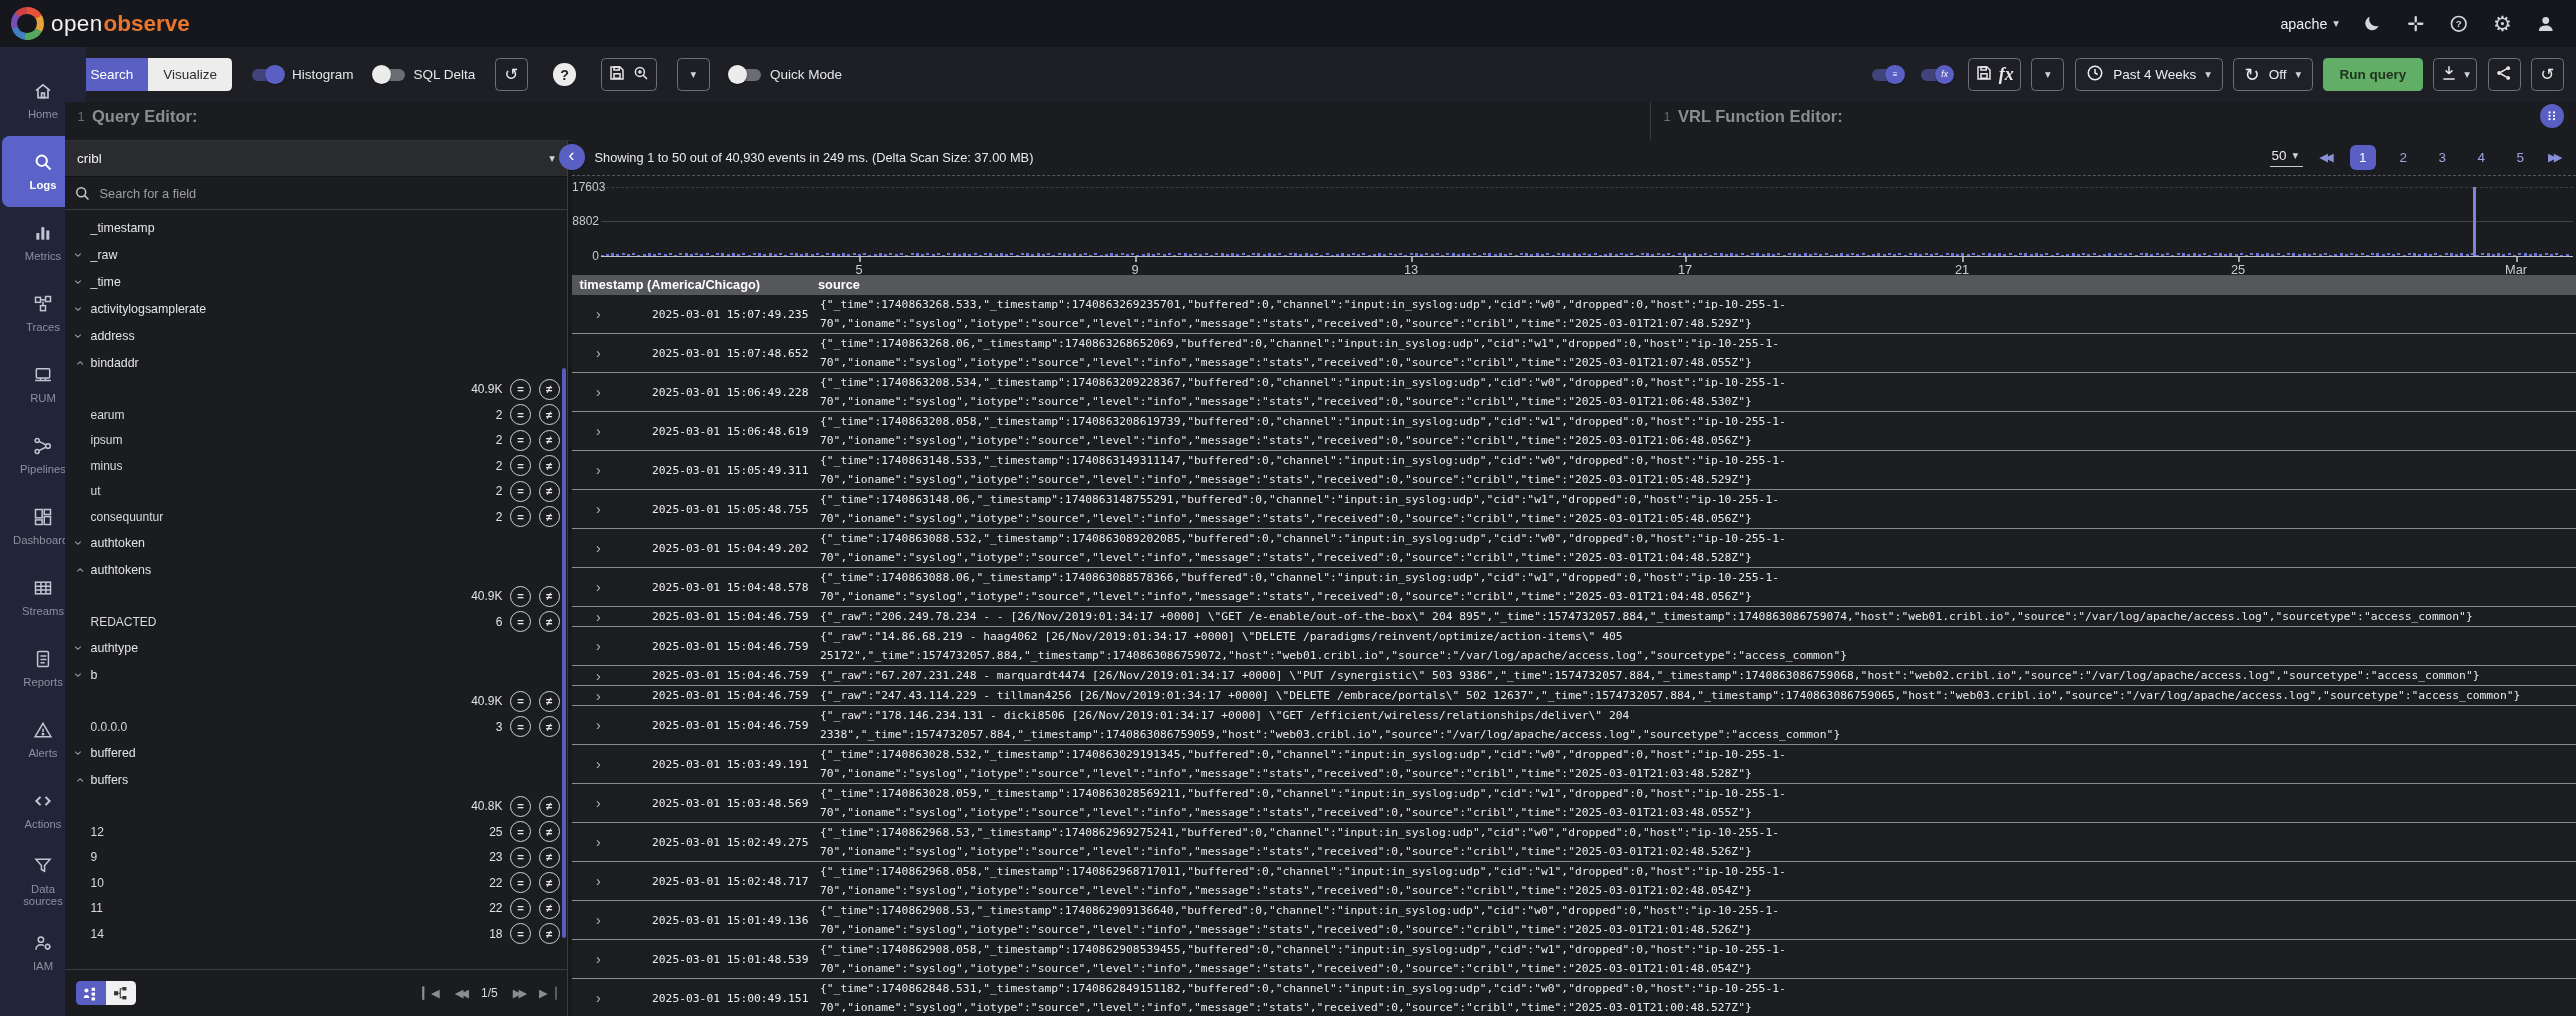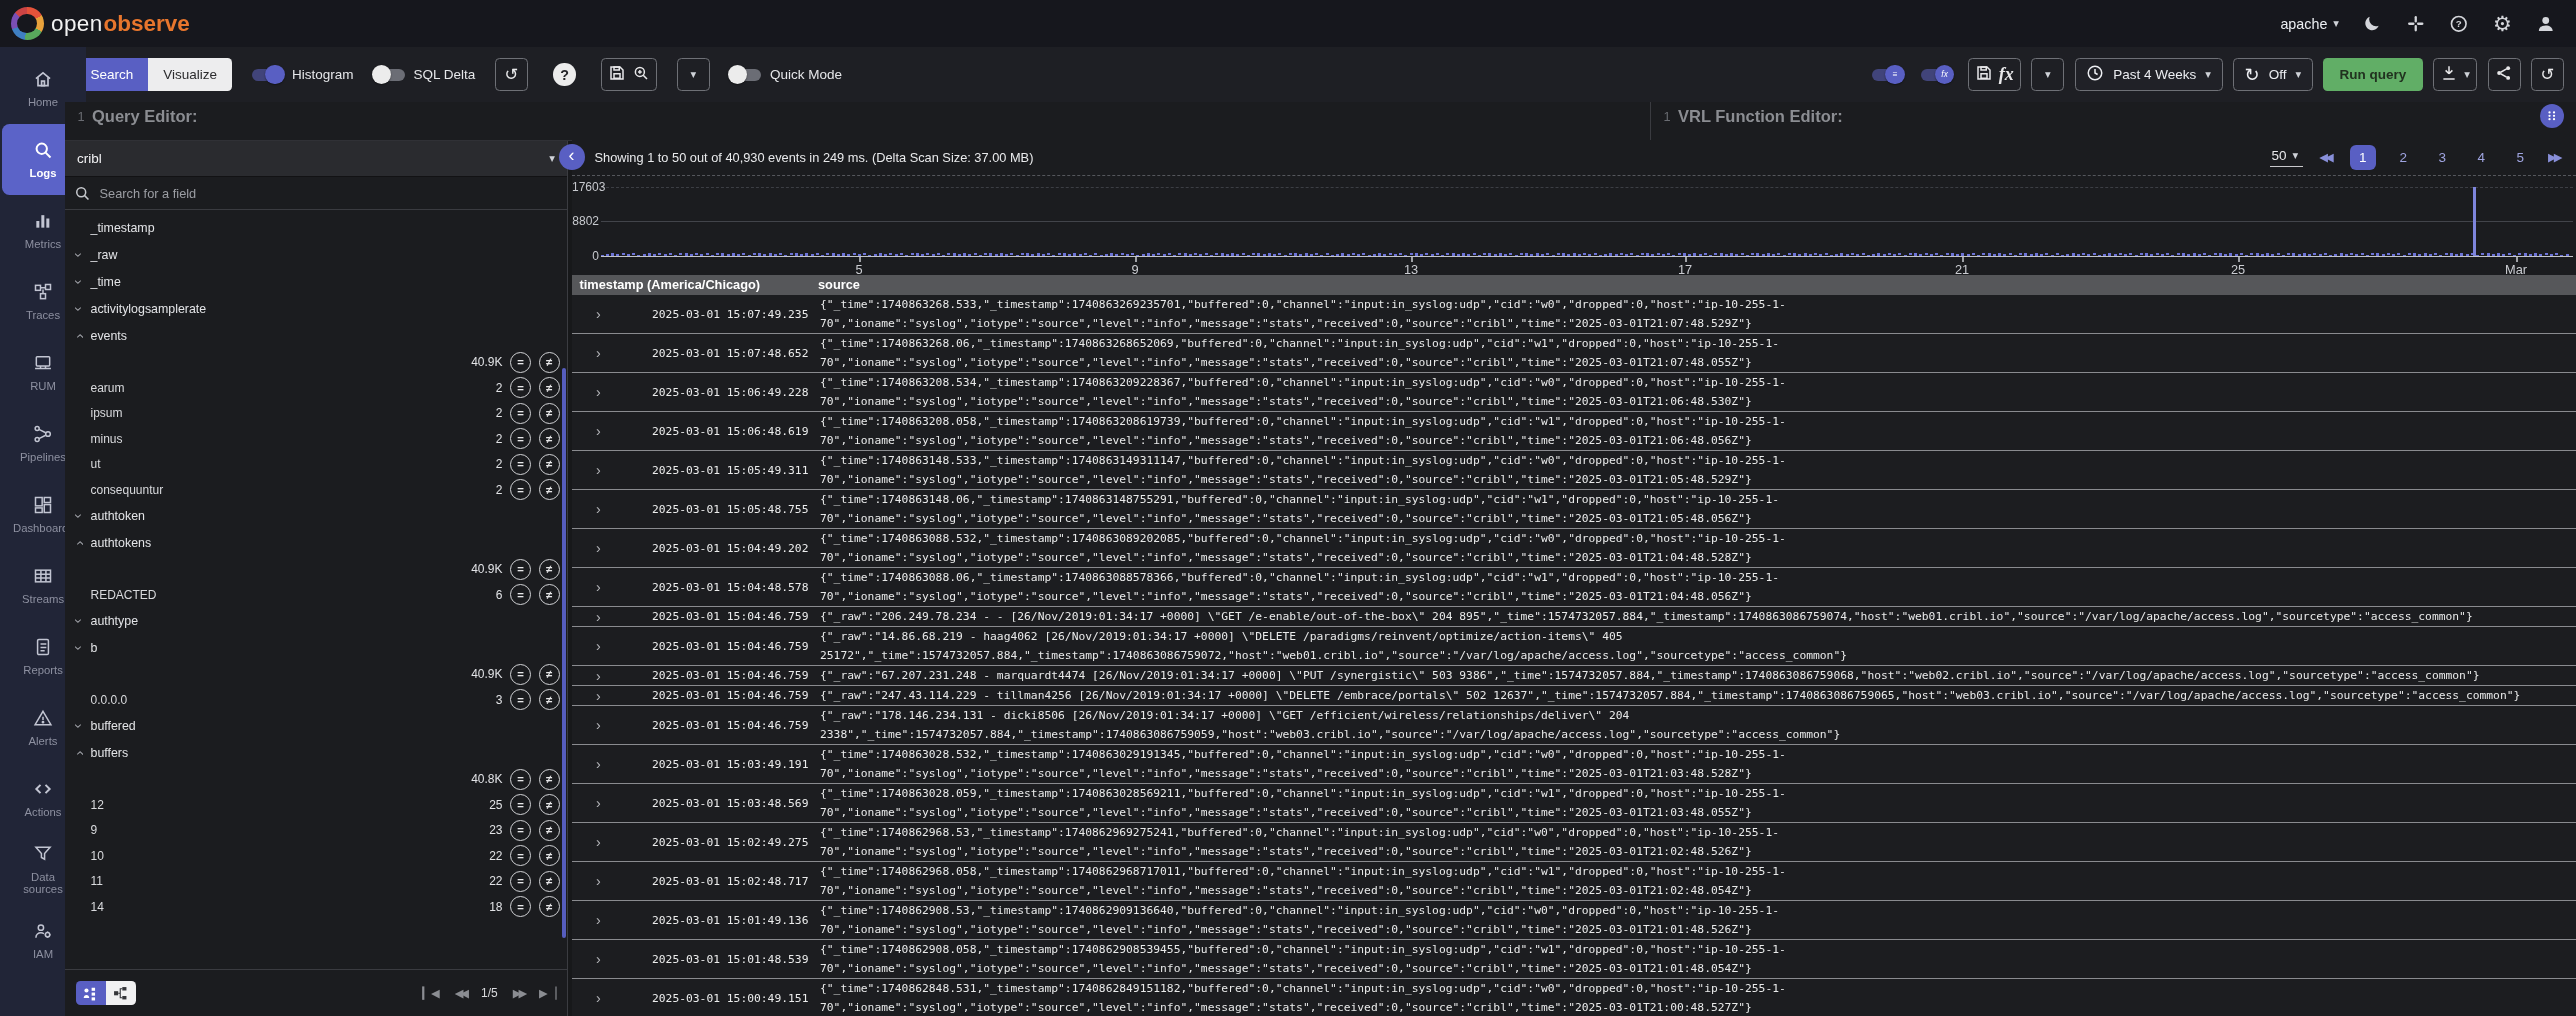"Home" #rail { padding-top: 6px -> 18px }
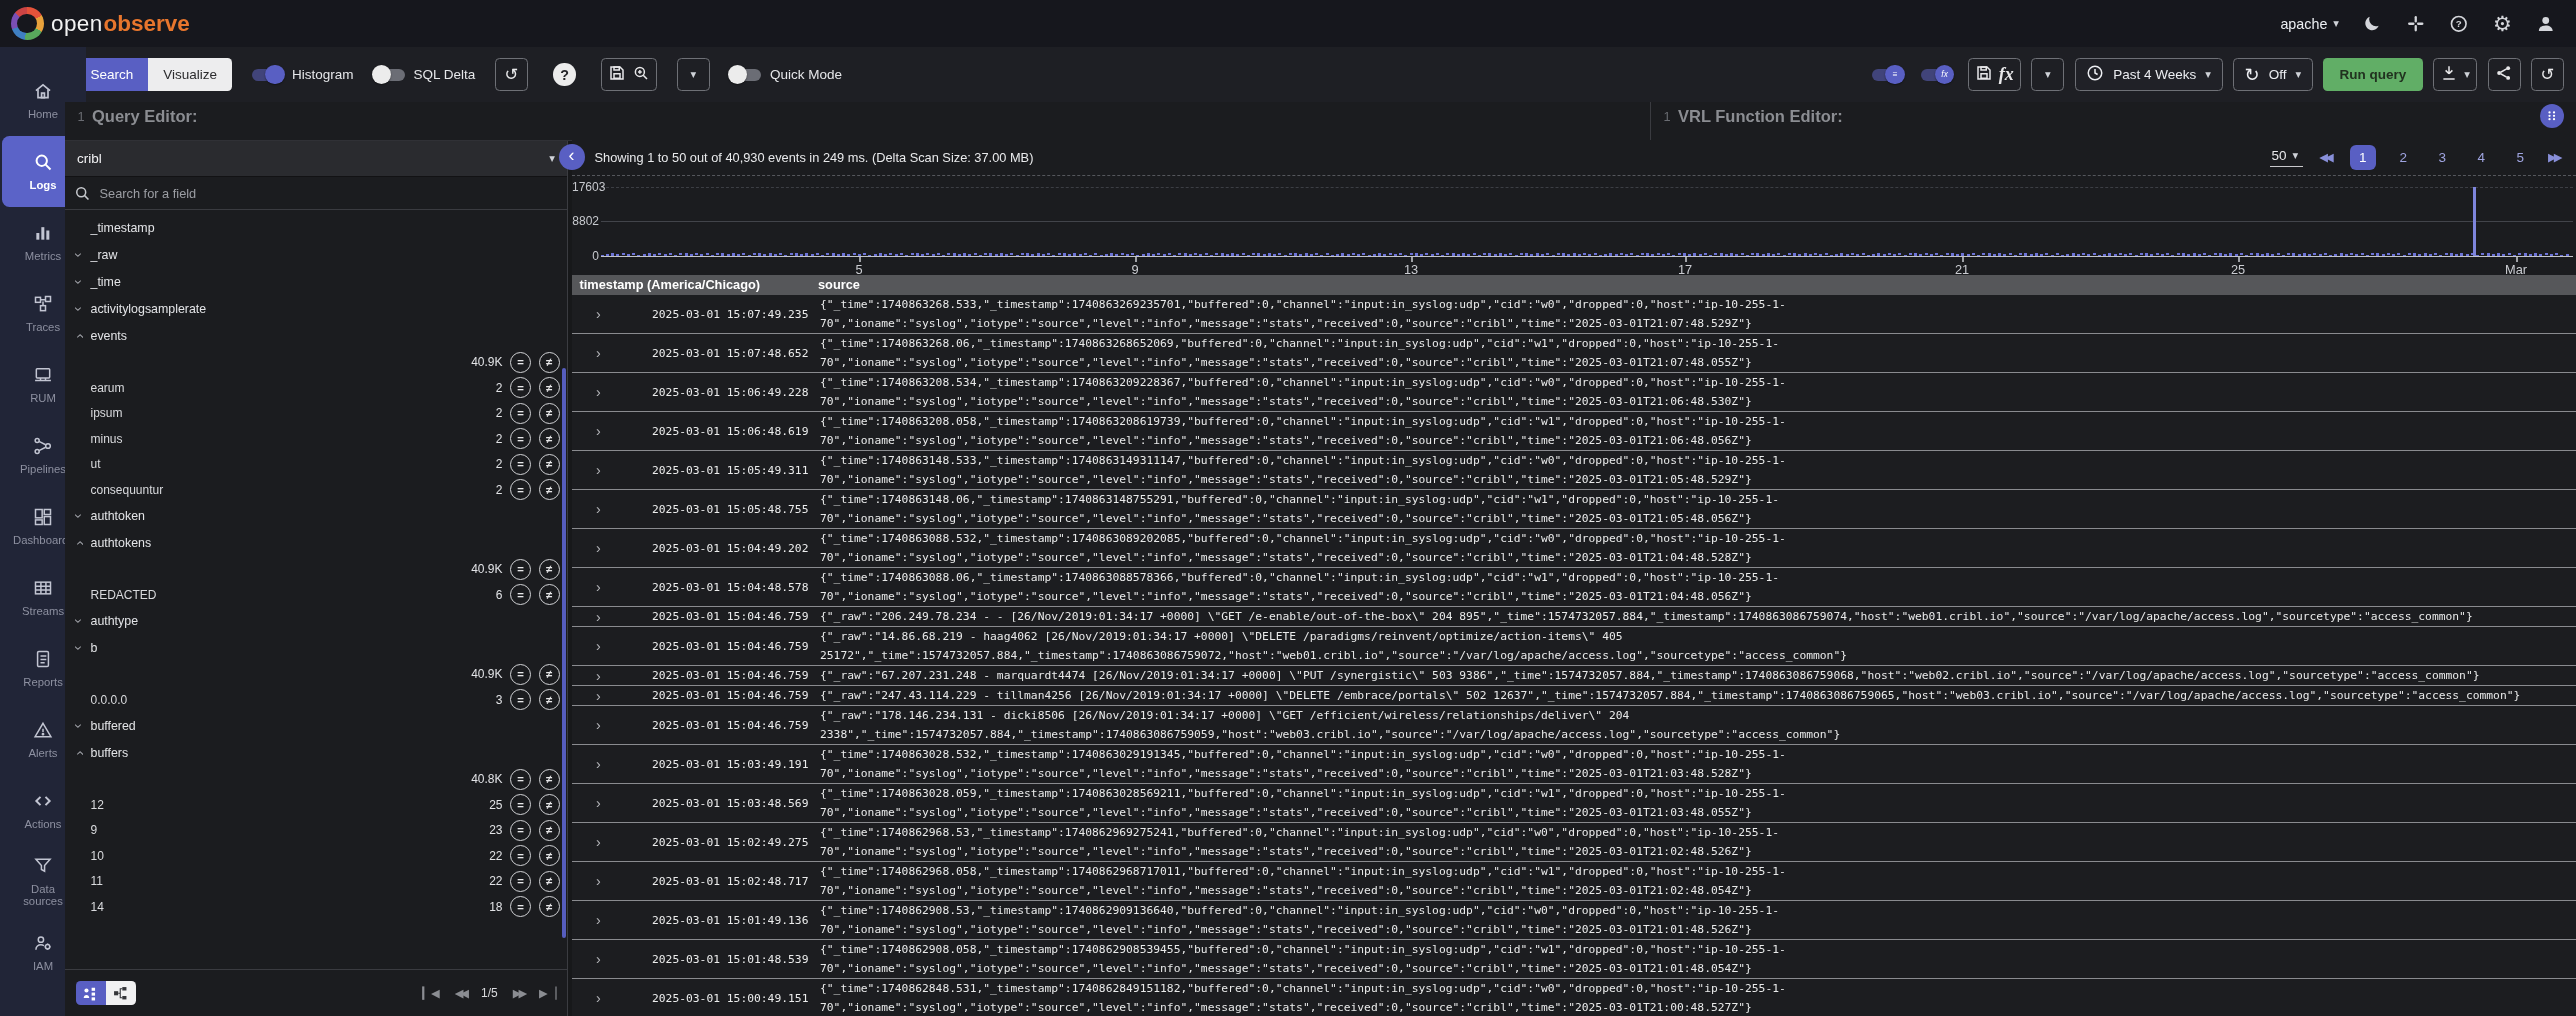"address" div.f-row { html: none -> <div> <span>›</span> <span>address</span> </div> }
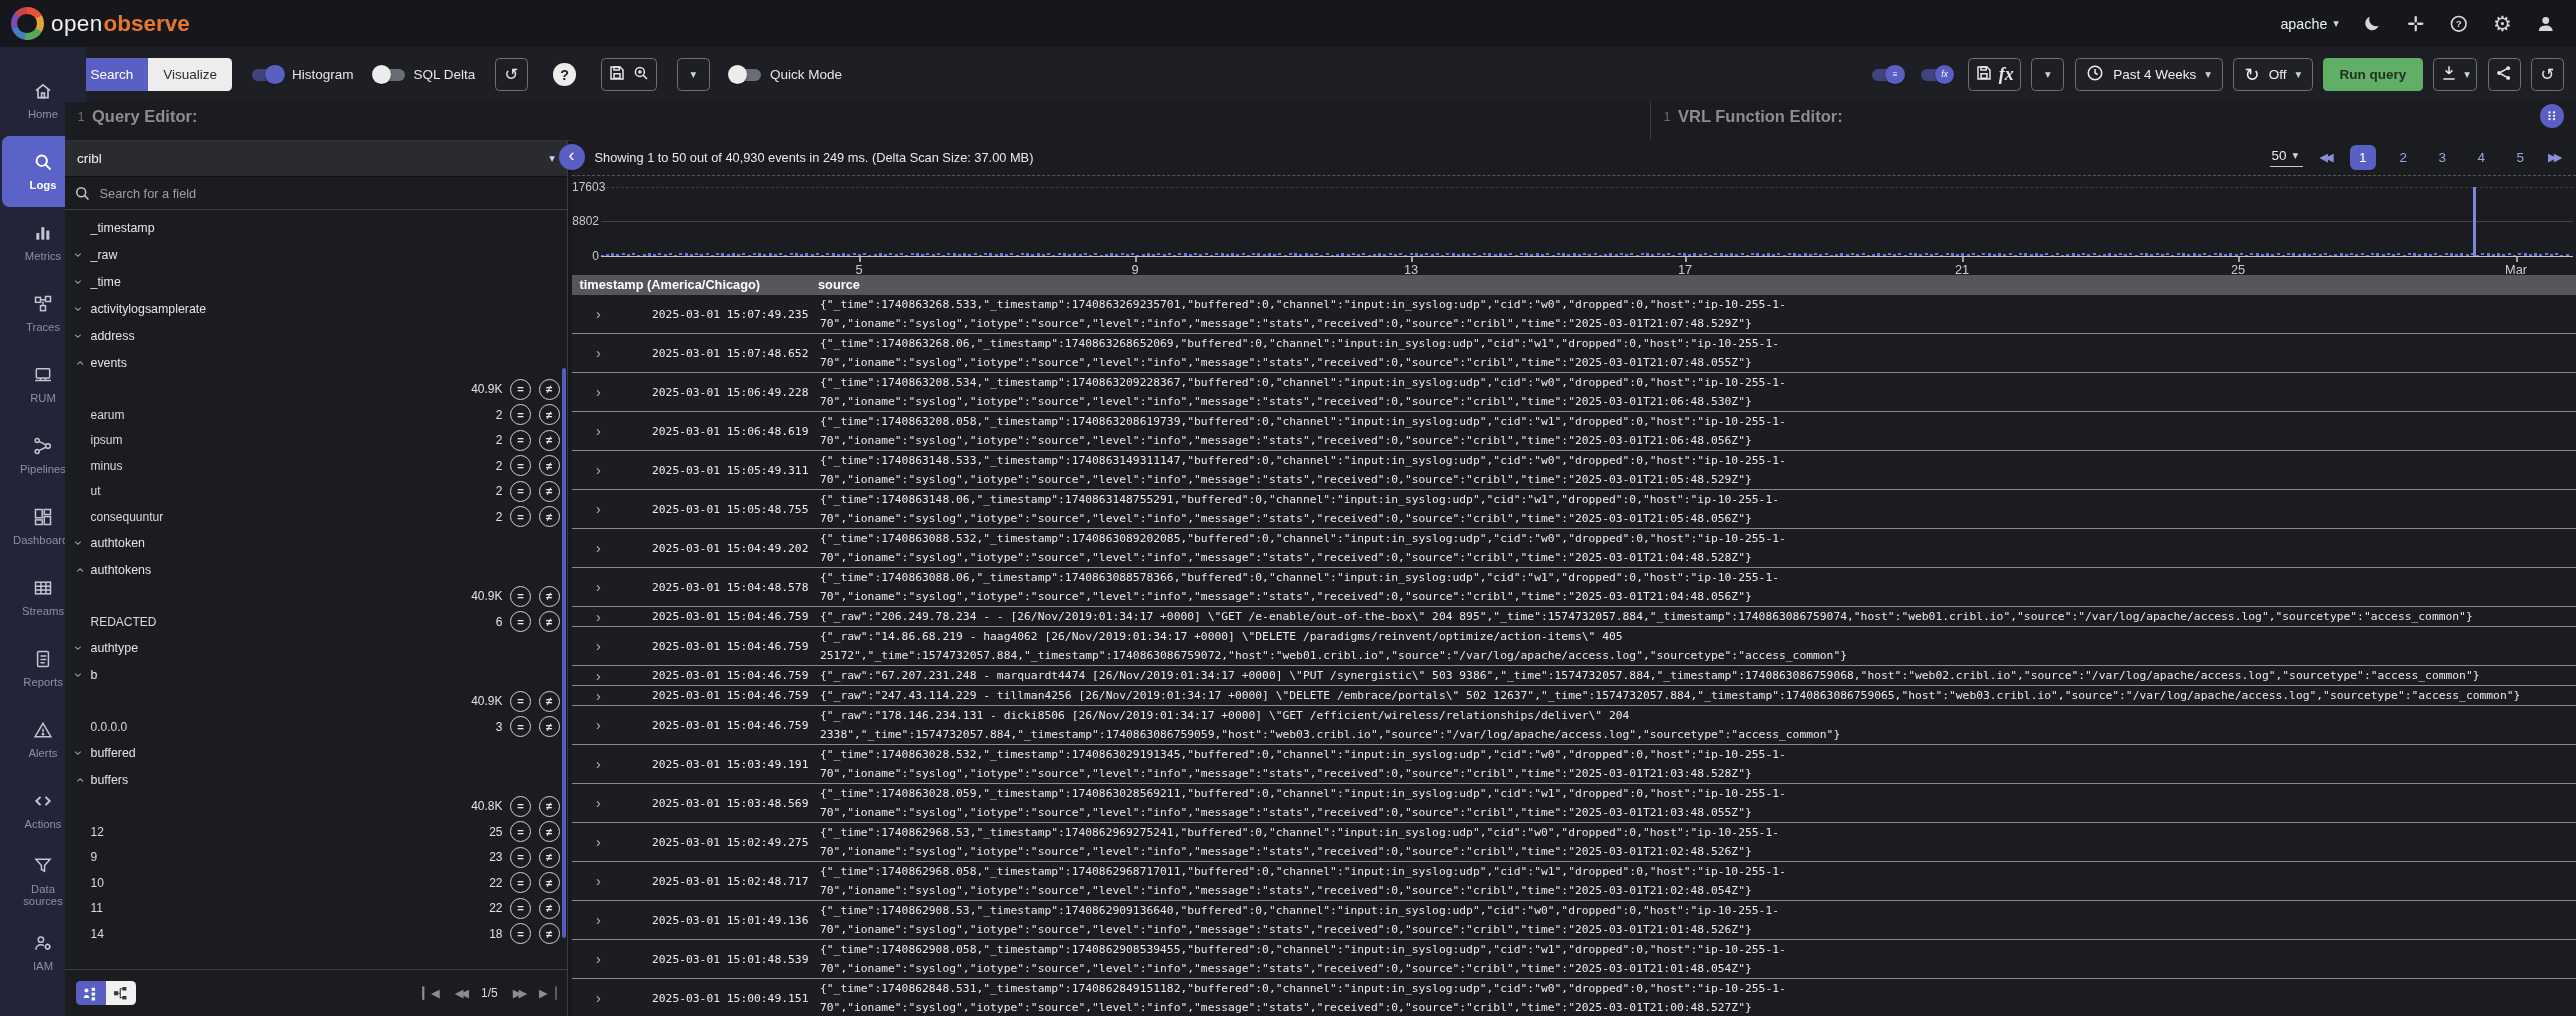"events" span.f-name { text: events -> bindaddr }
